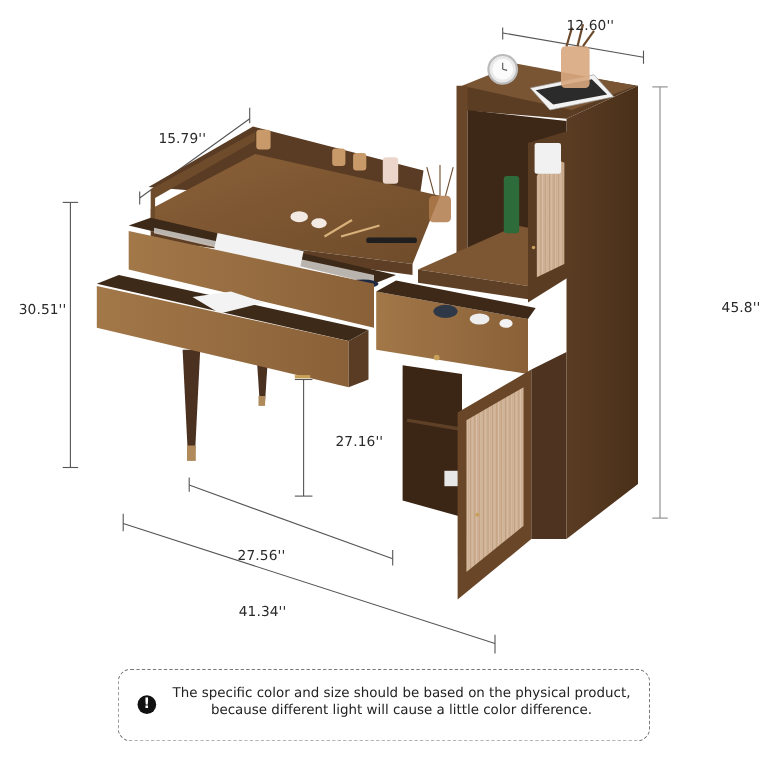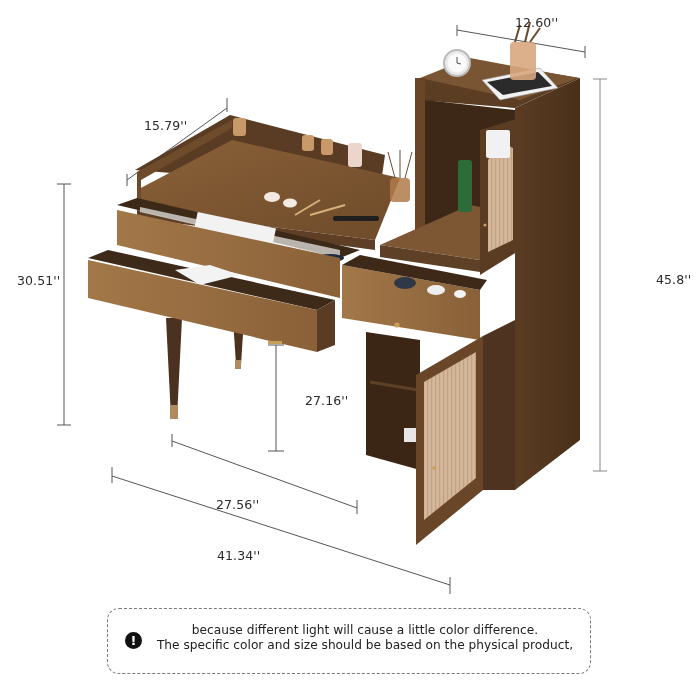"because different light will cause" div { order: before "The specific color and size" -> after "The specific color and size" }
